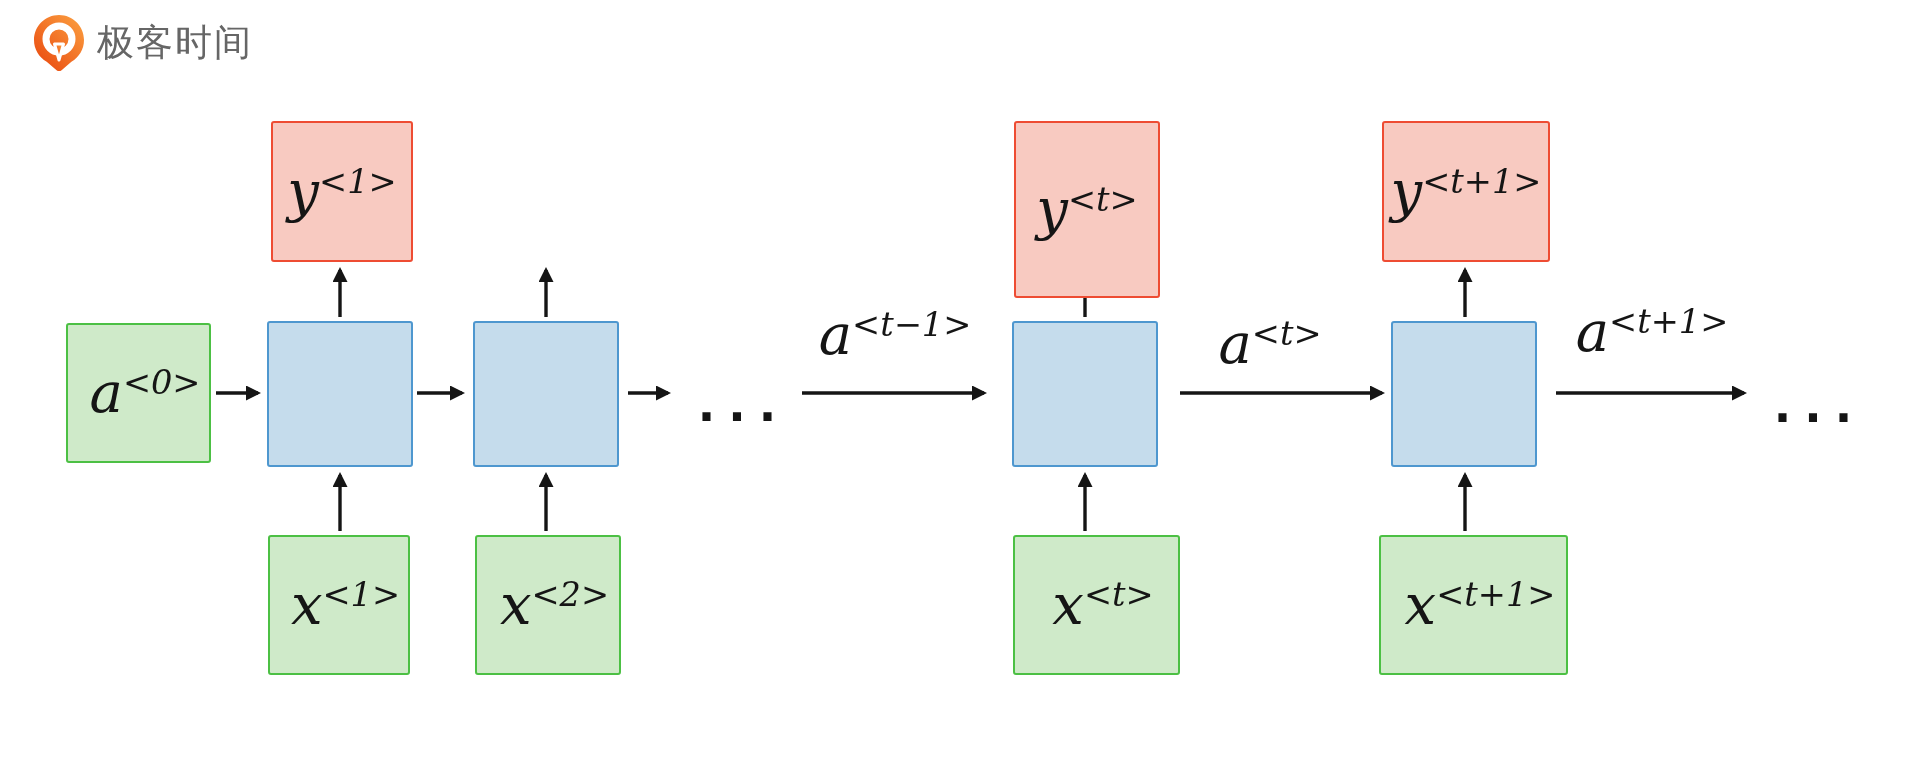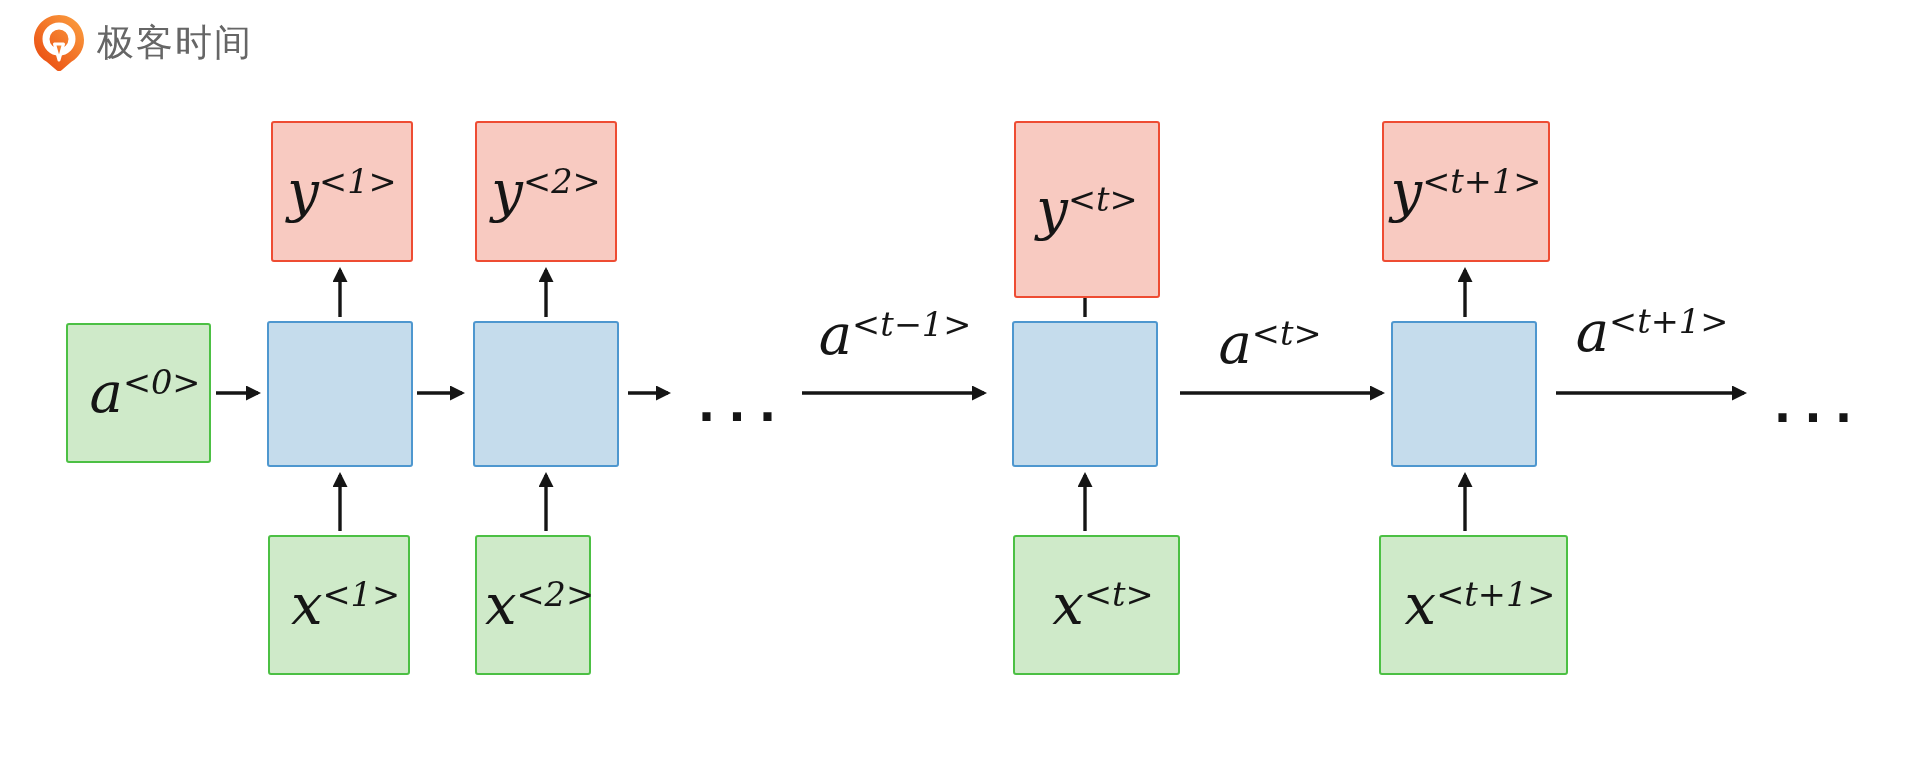"y<2>" div.node { html: <div> <span><span>y</span><span>&lt;2&gt;</span></span> </div> -> none }
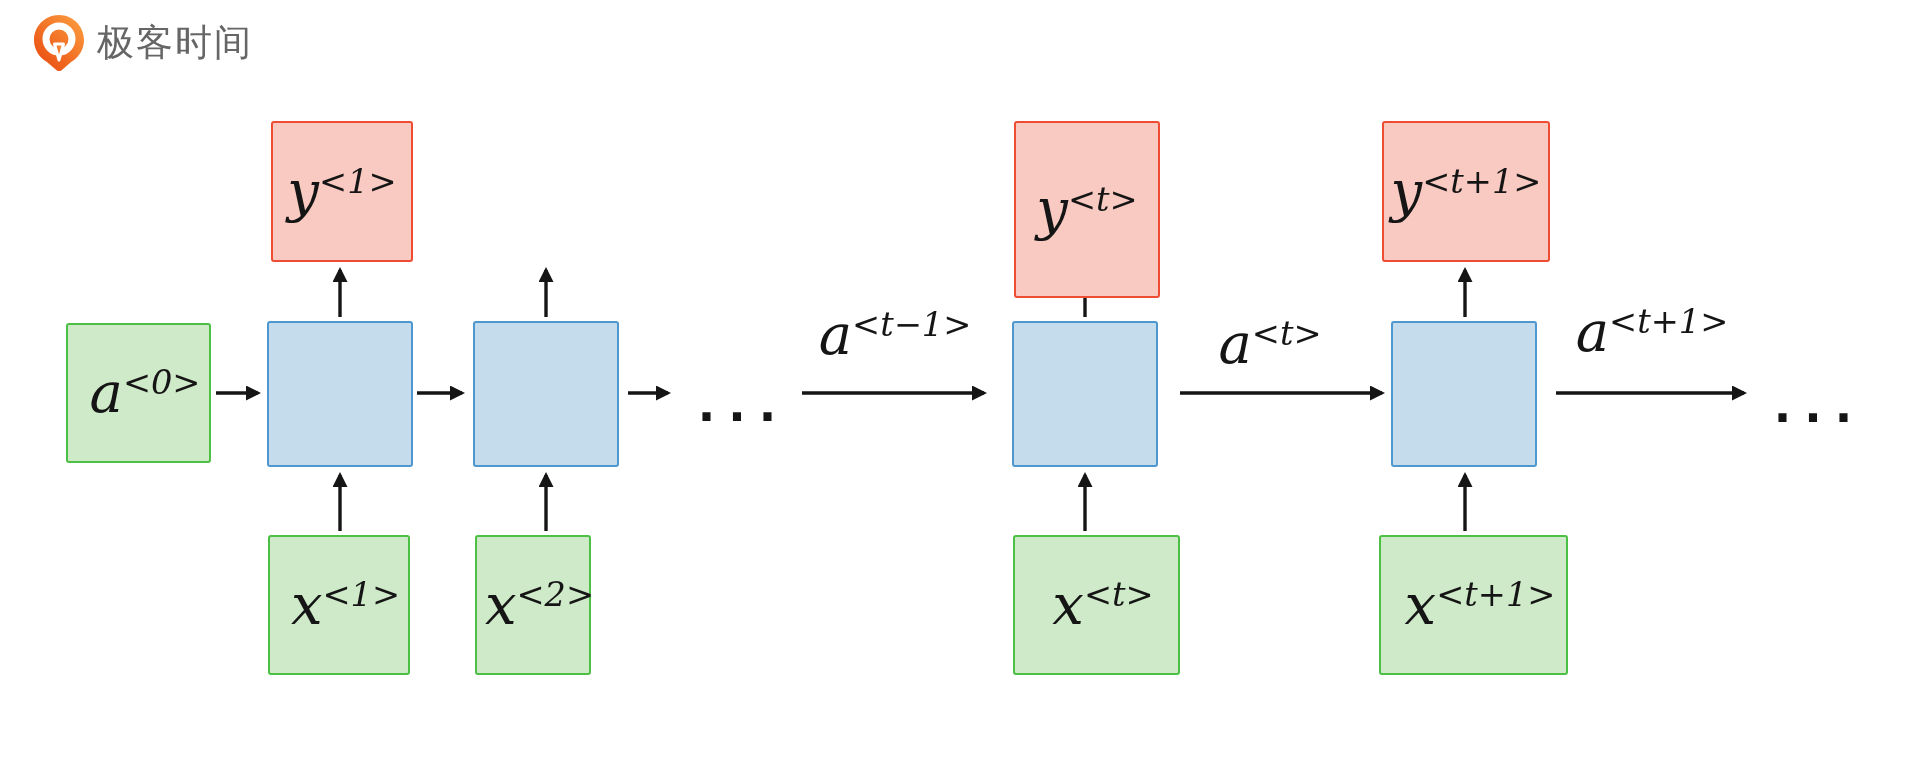"x<2>" div.node { width: 116px -> 146px }
